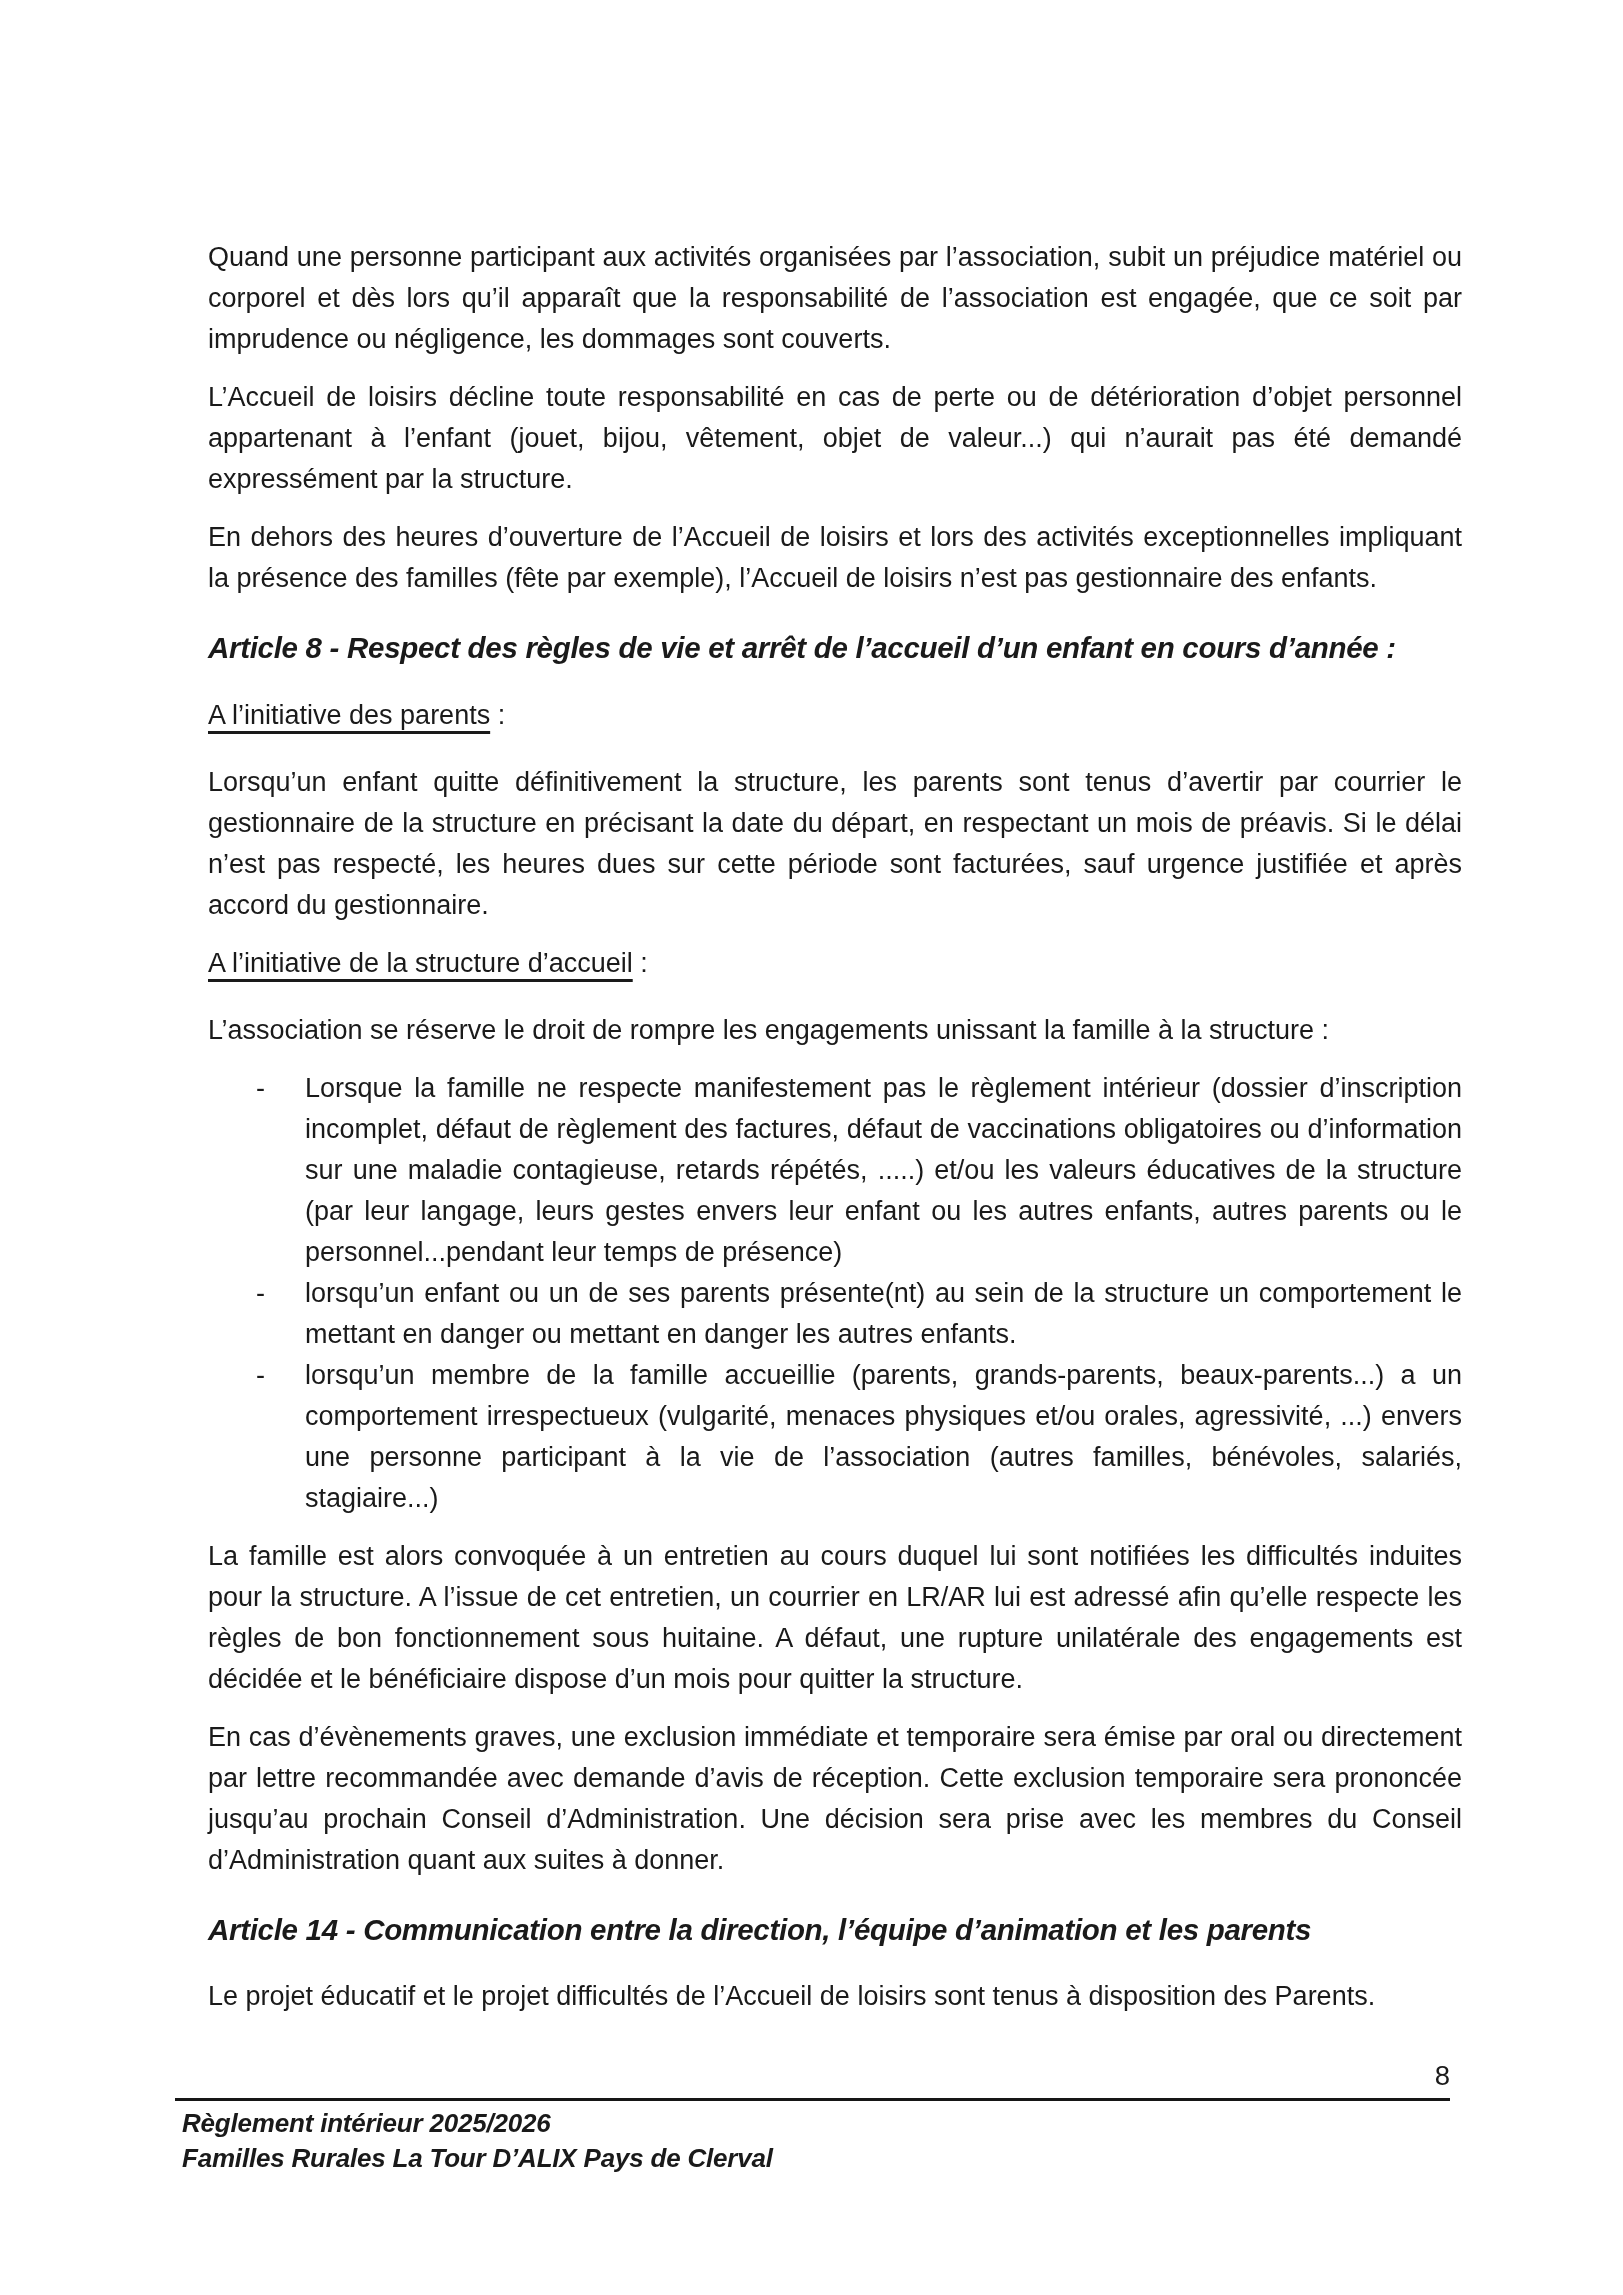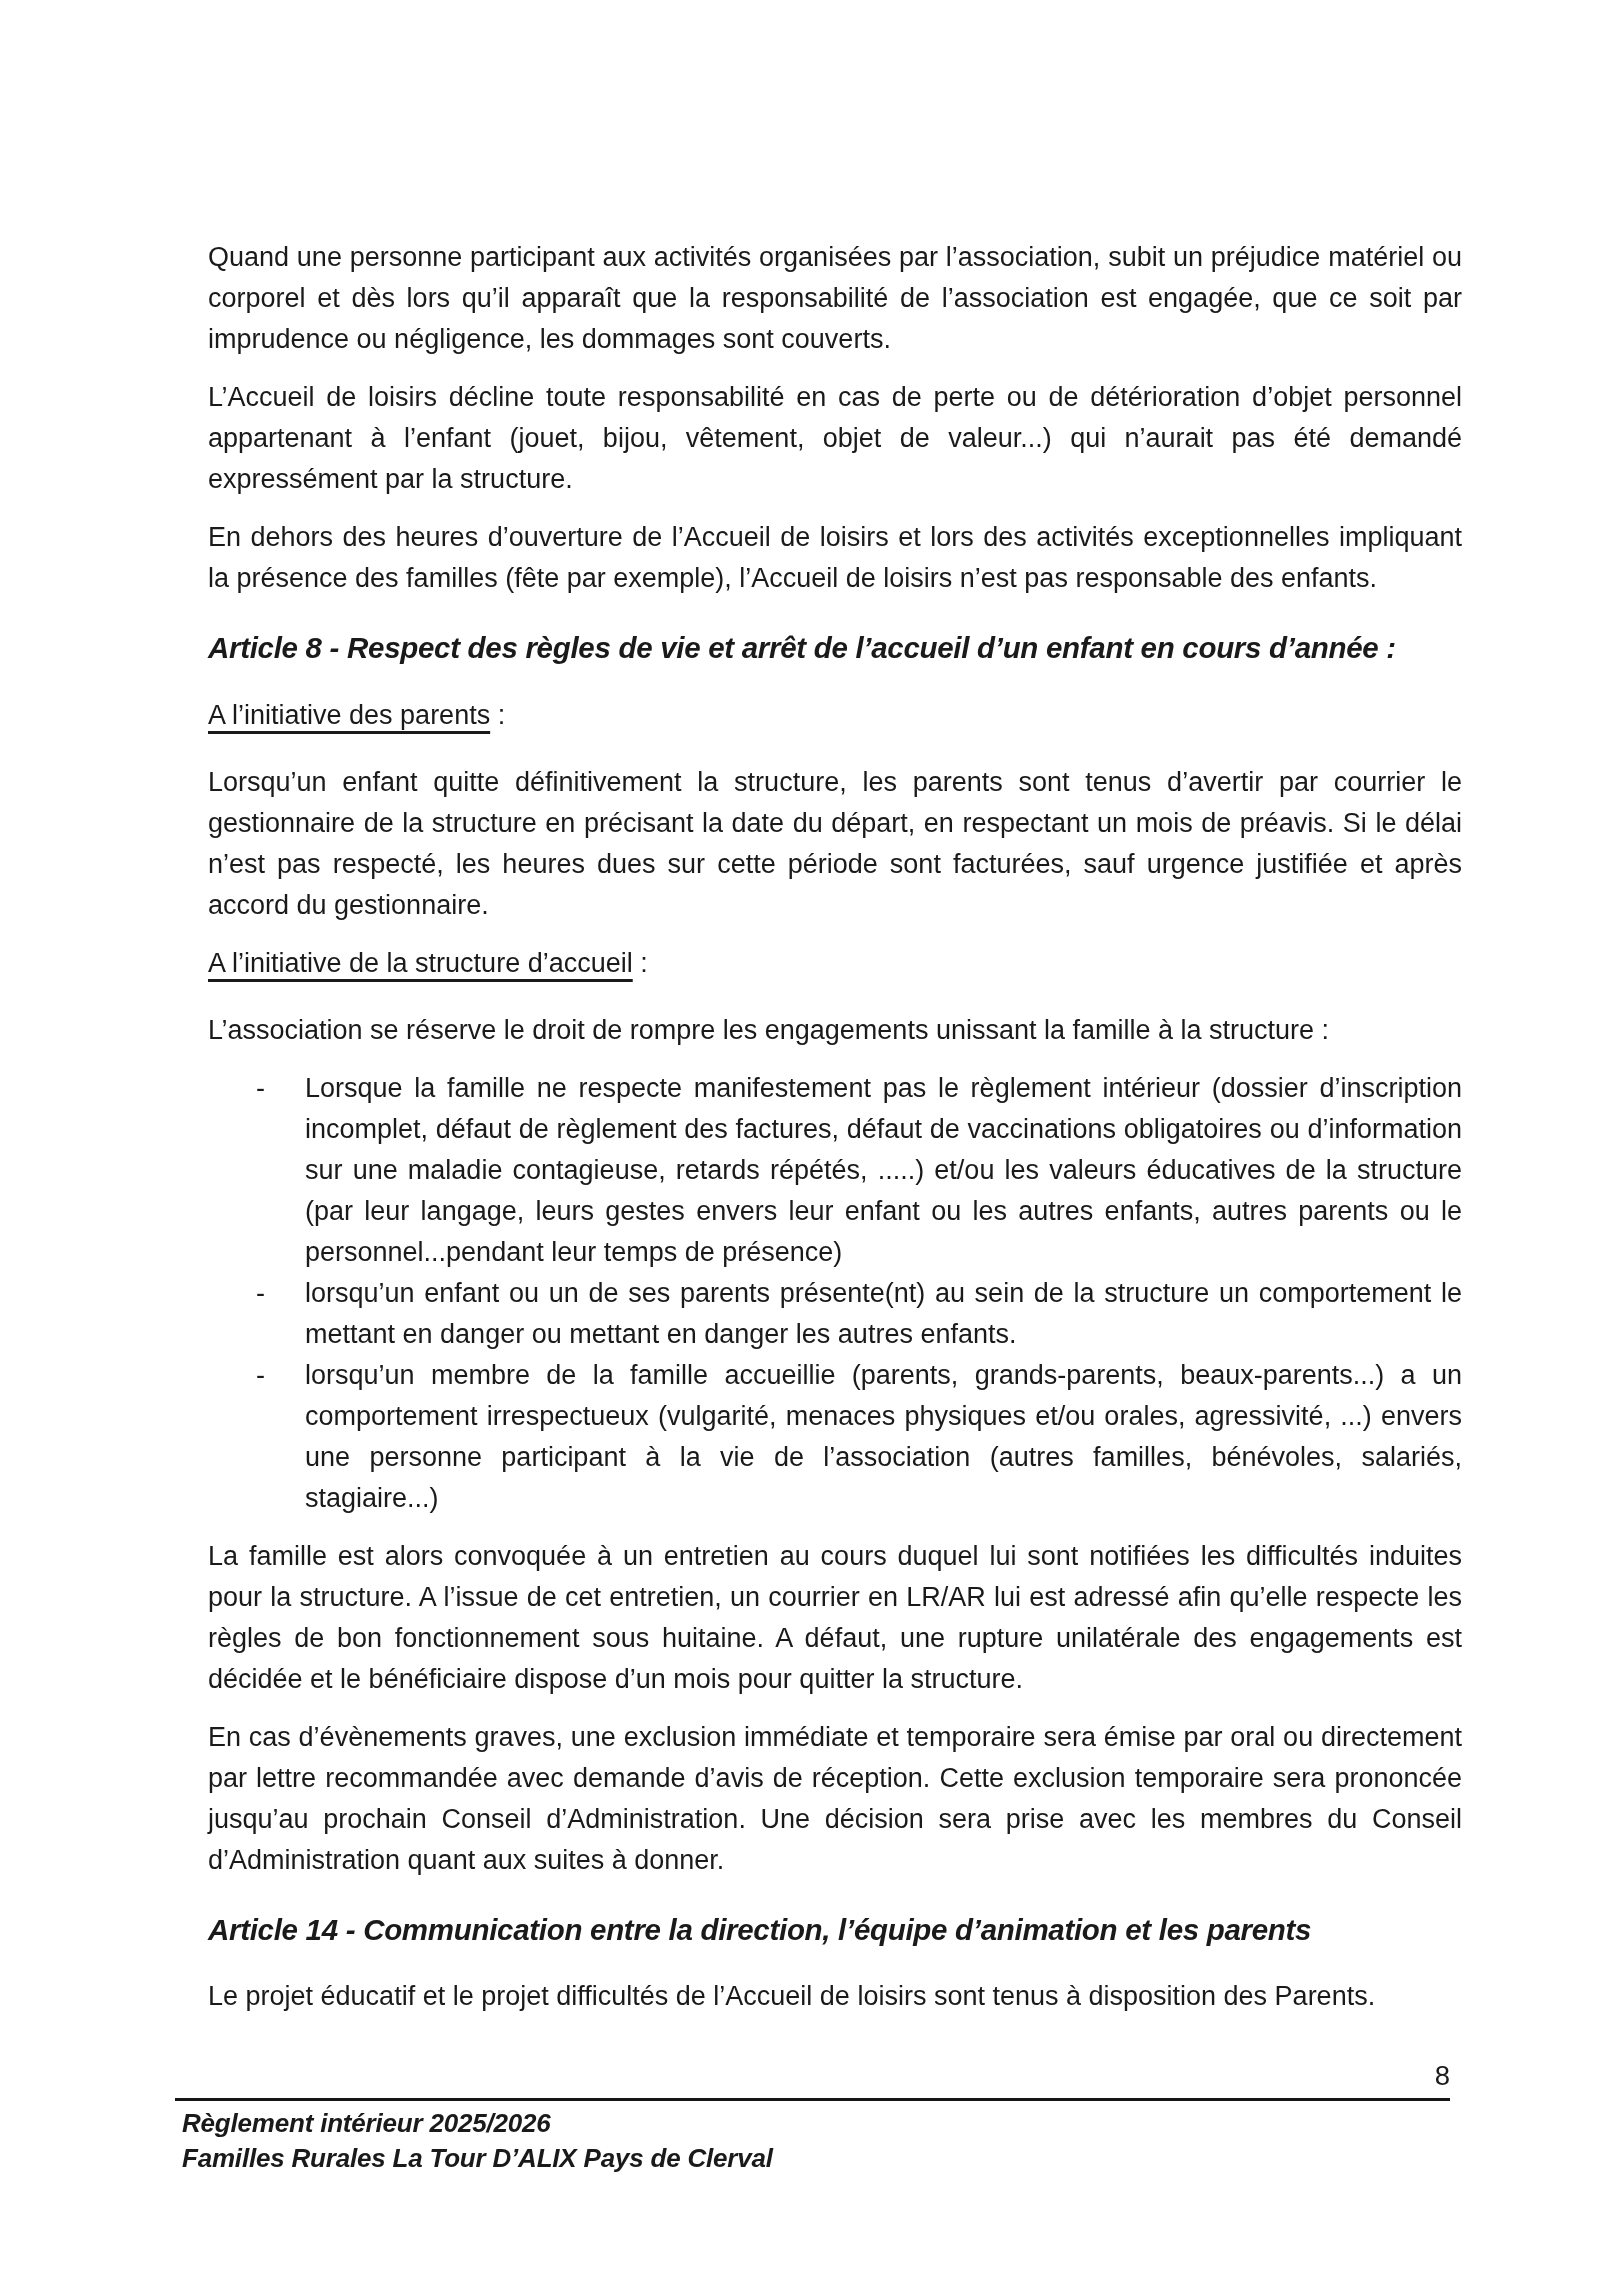"En dehors des heures d’ouverture" p { text: responsable -> gestionnaire }
